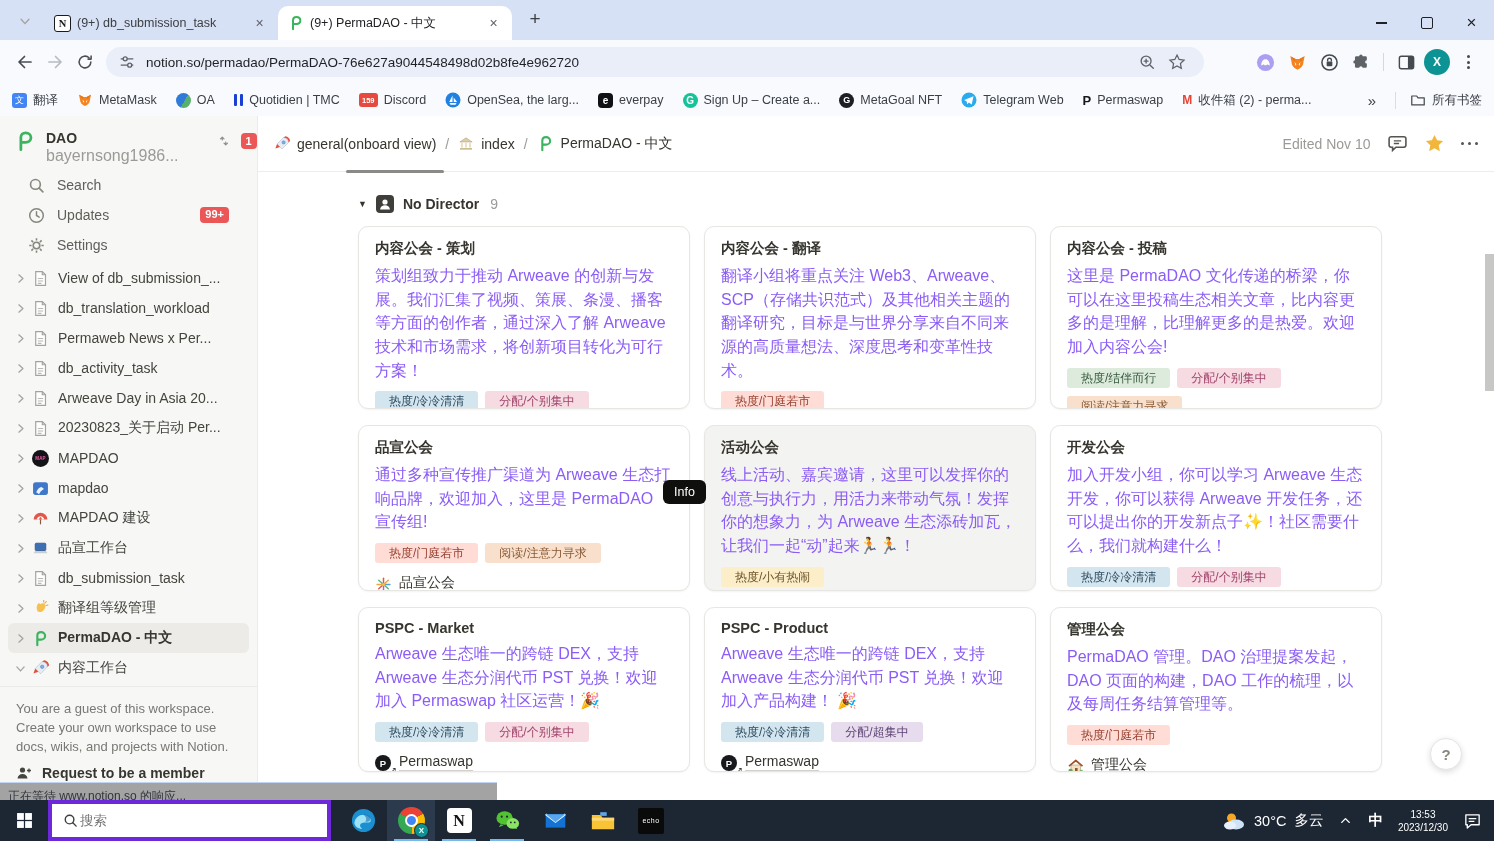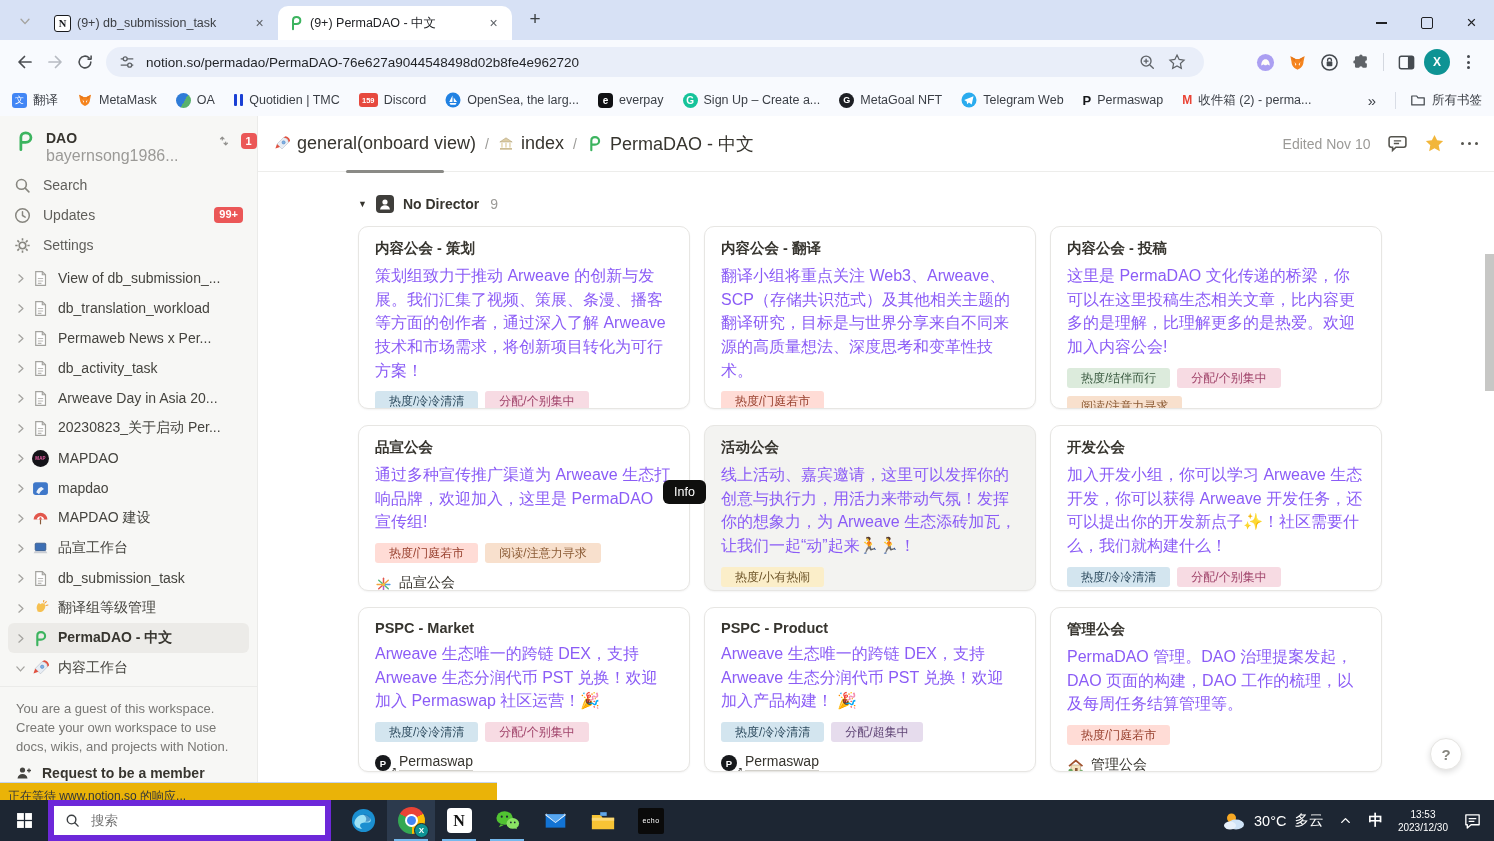"general(onboard view)" .crumb { font-size: 18px -> 14px }
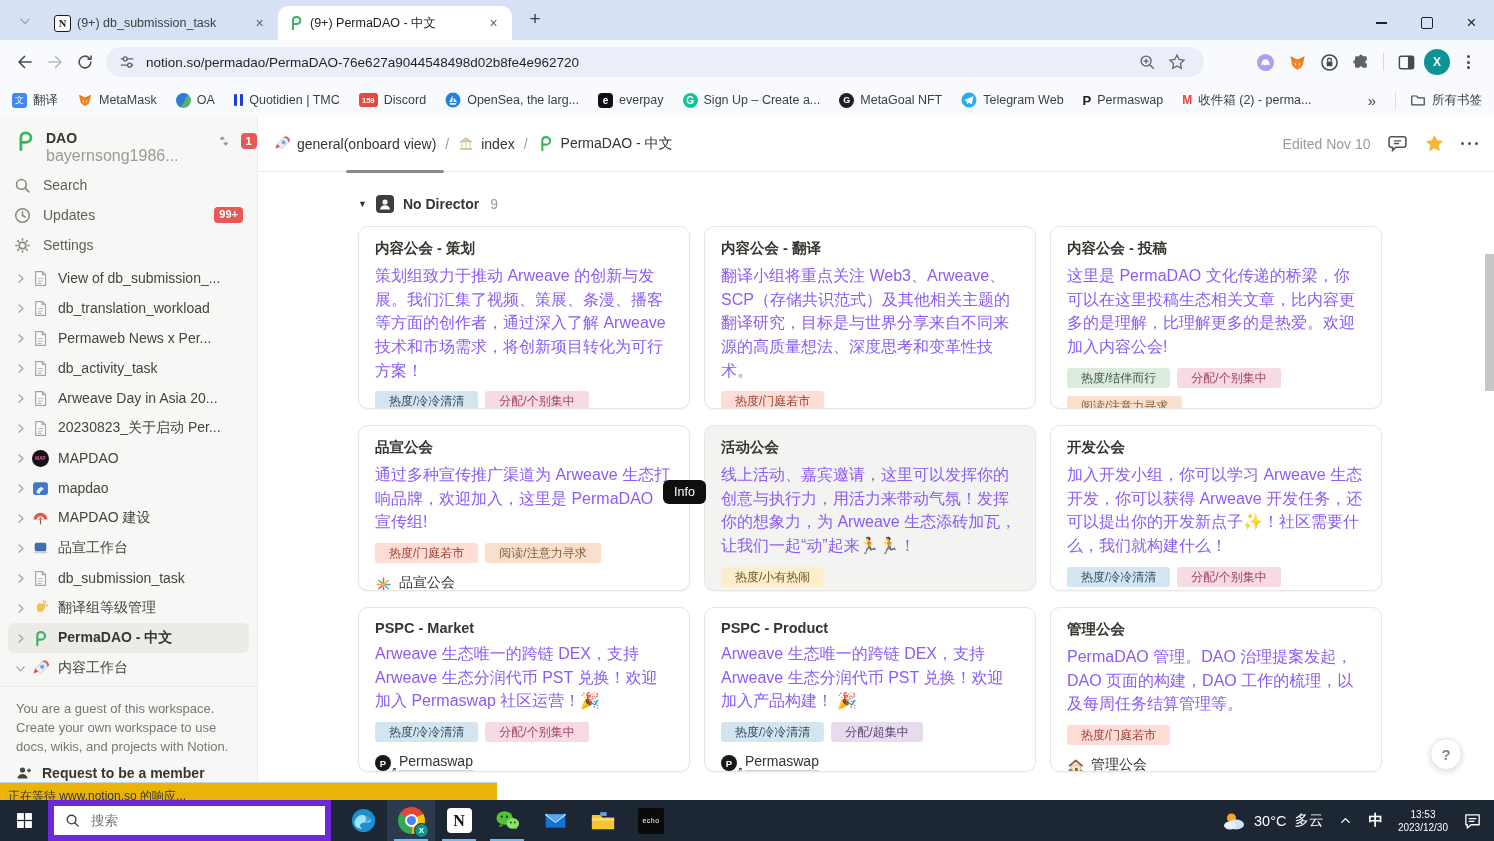"Search" .mrow { padding: 0 14px -> 0 28px }
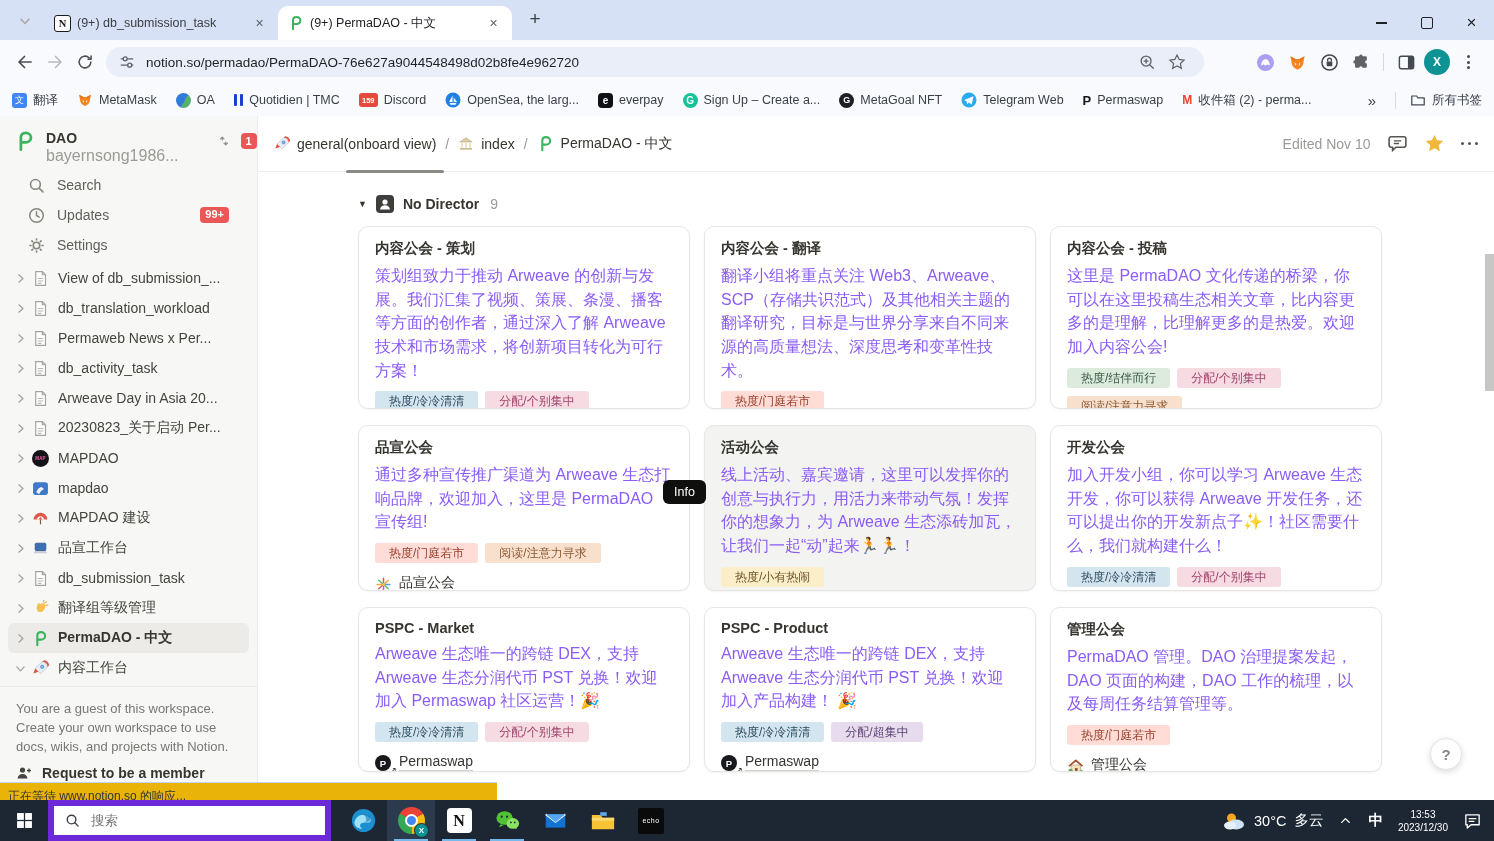"正在等待 www.notion.so 的响应..." .statusbubble { background: #eab308 -> #a3a3a3 }
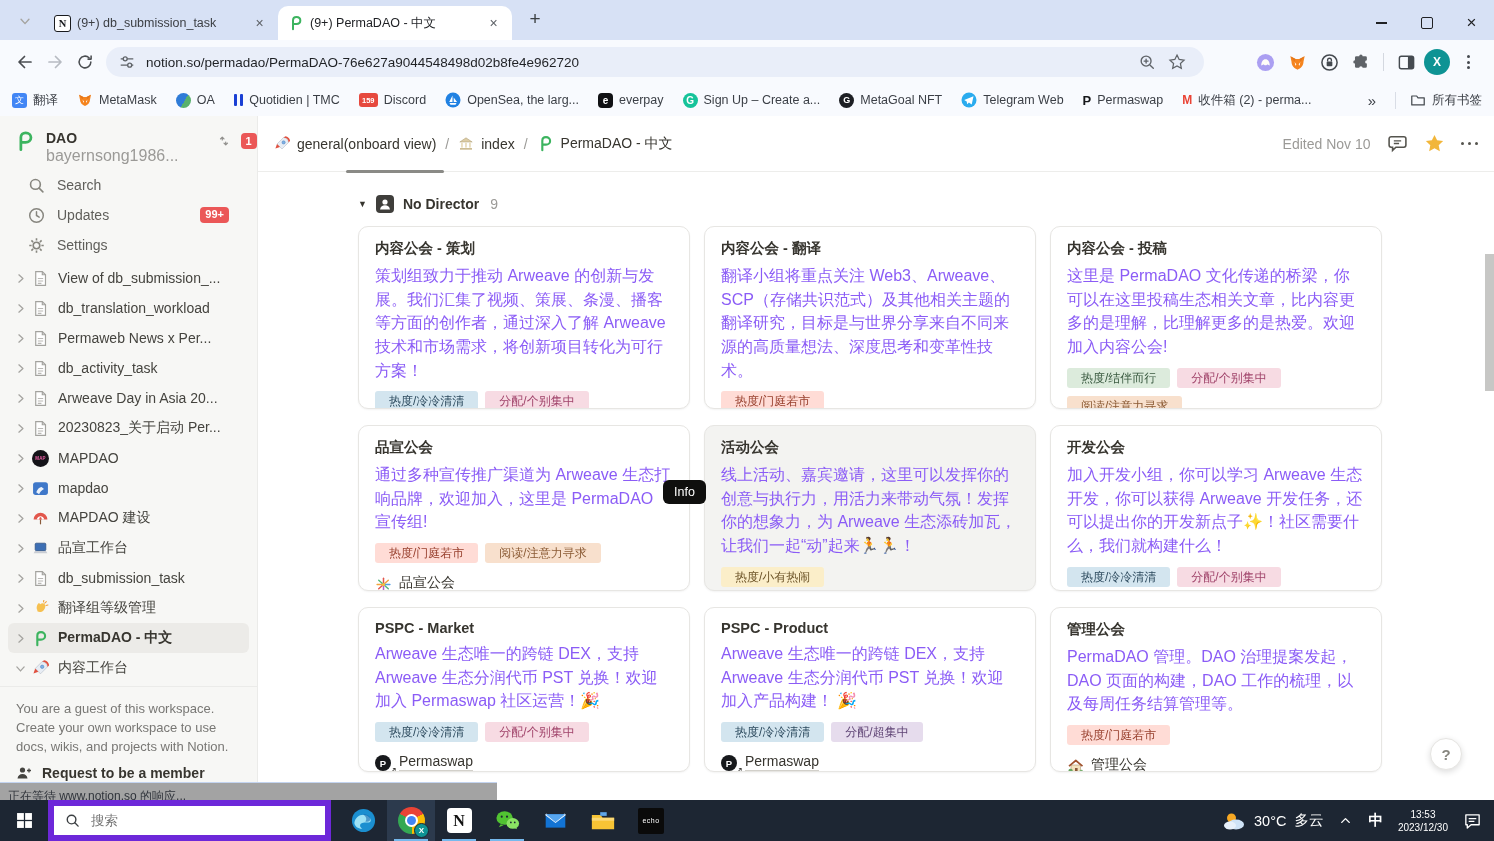"搜索" .tsk-search { border: 6px solid #6d28d9 -> 4px solid #6d28d9; gap: 9px -> none }
